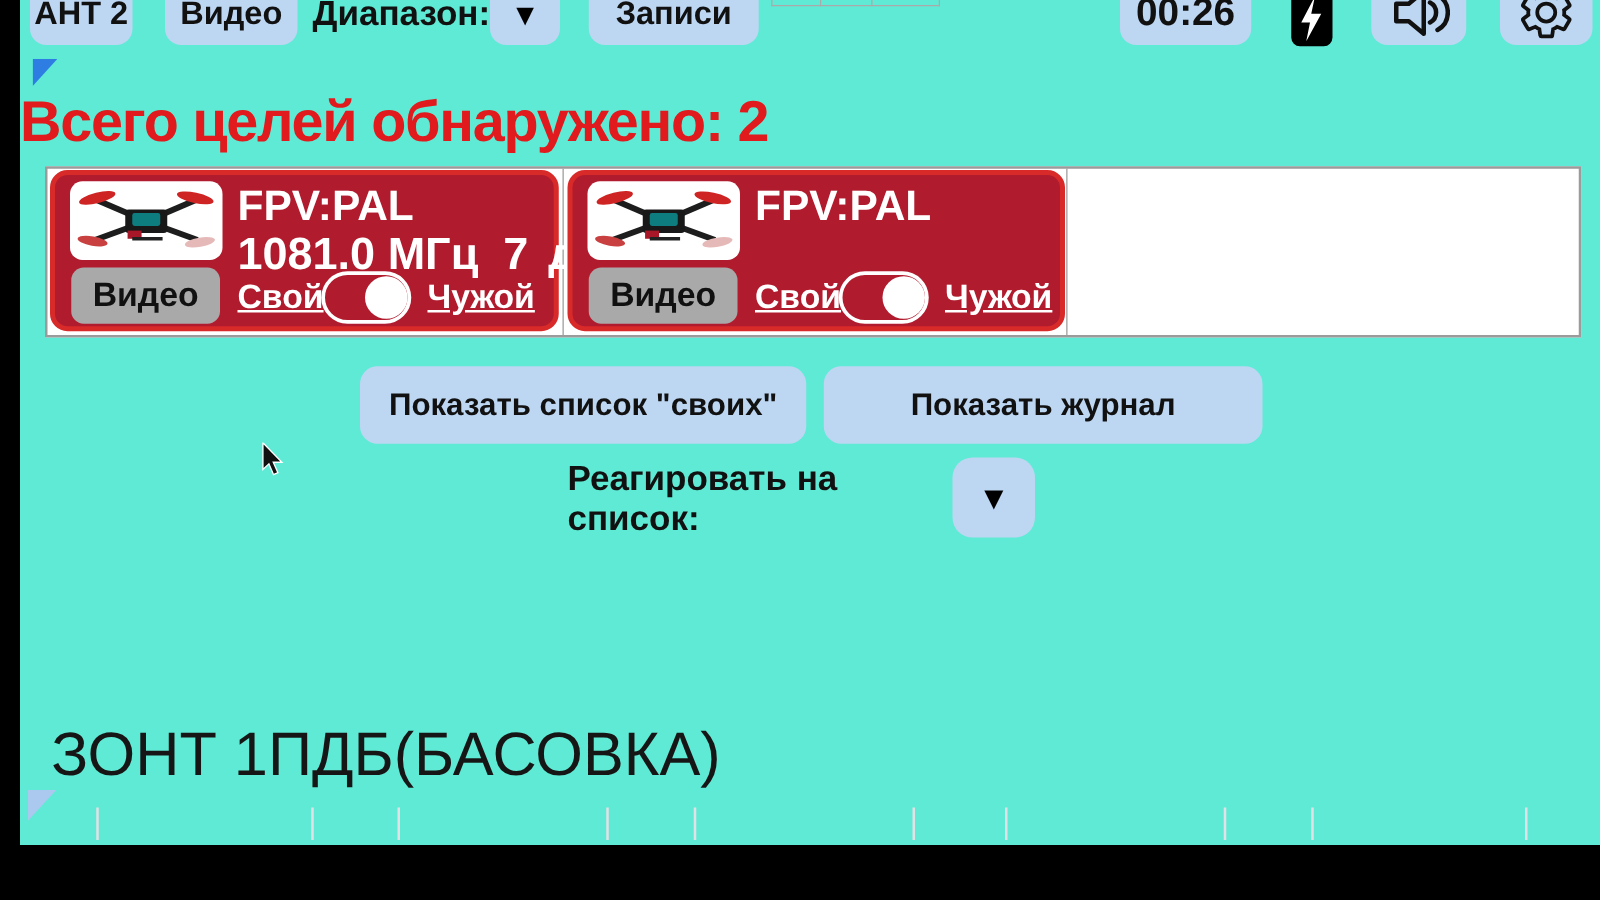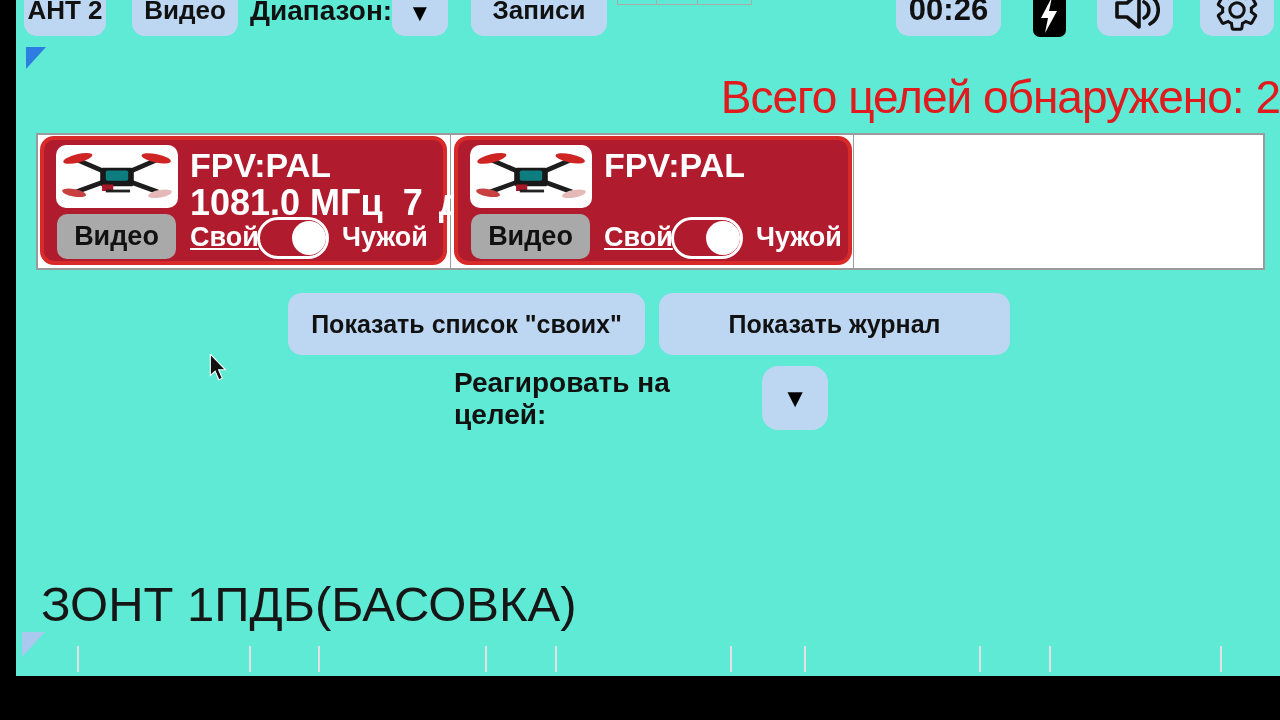"Всего целей обнаружено: 2" .main-title { font-weight: normal -> bold; text-align: right -> left }
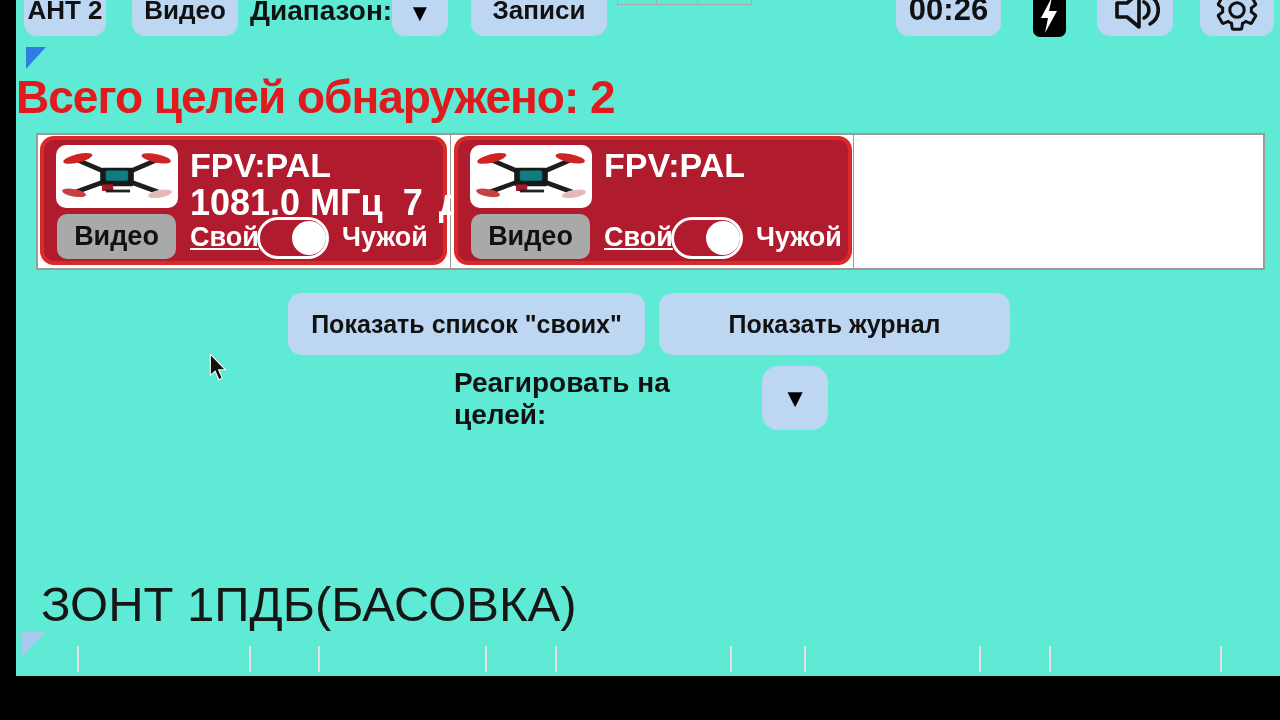"Чужой" .foe-label { text-decoration: none -> underline }
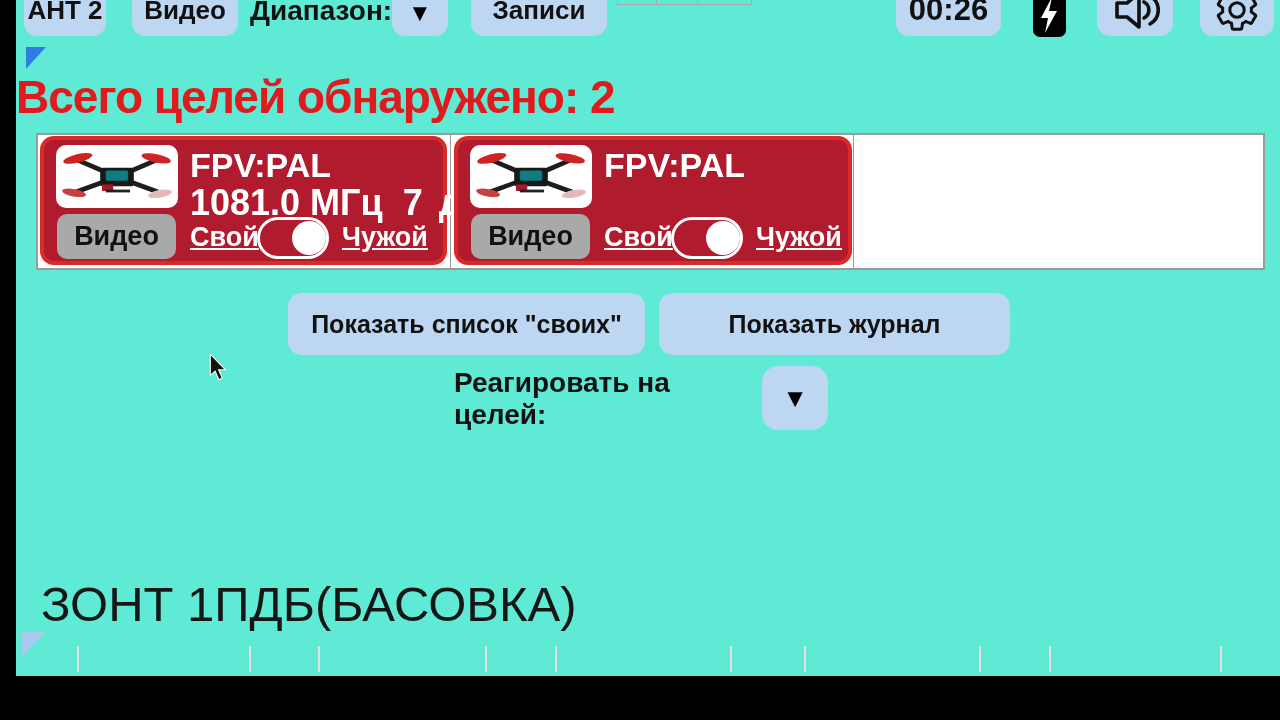"Реагировать на целей:" div.react-label { text: целей -> список }
